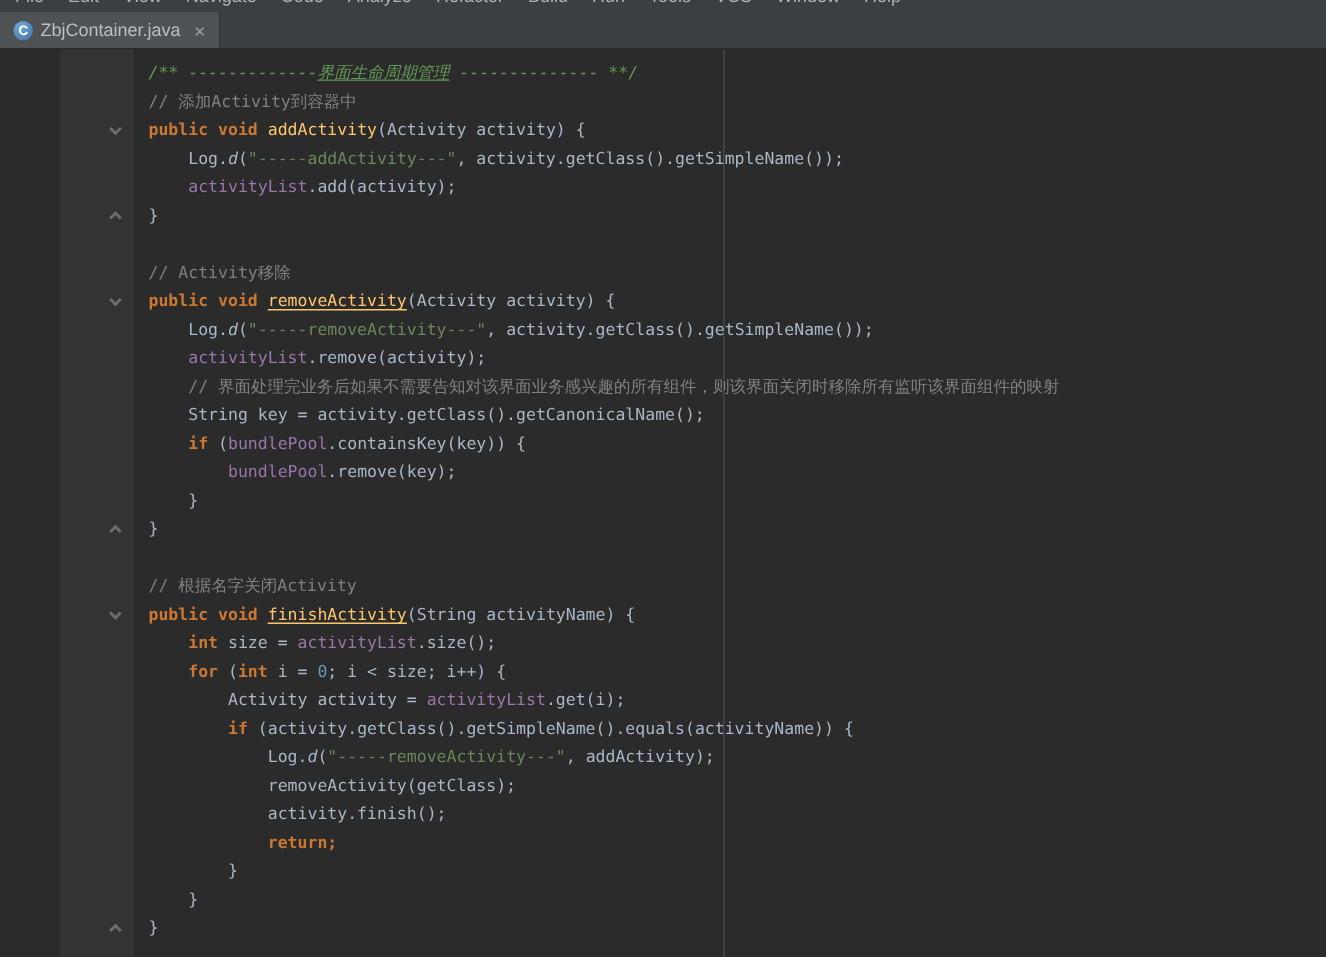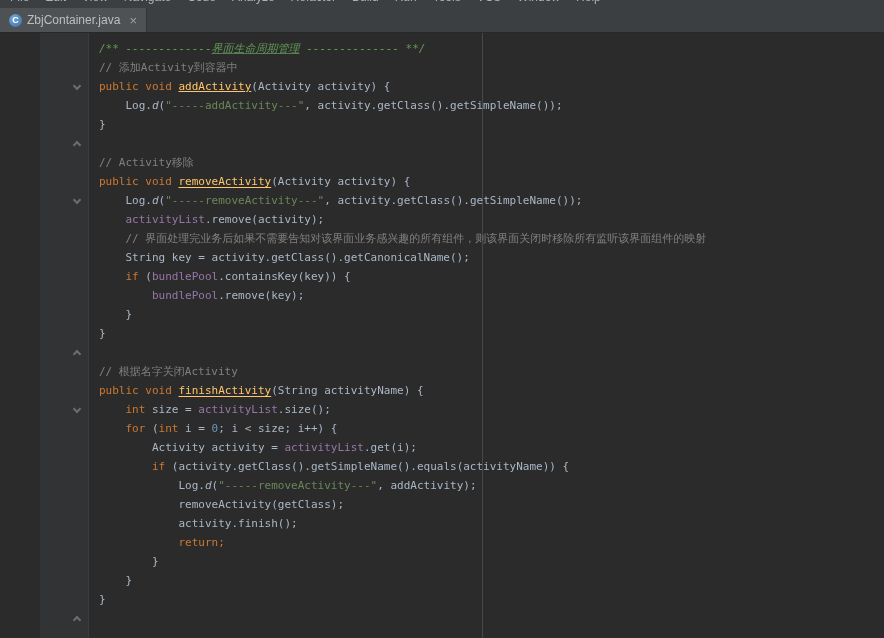"public void" .tk-k { font-weight: none -> bold }
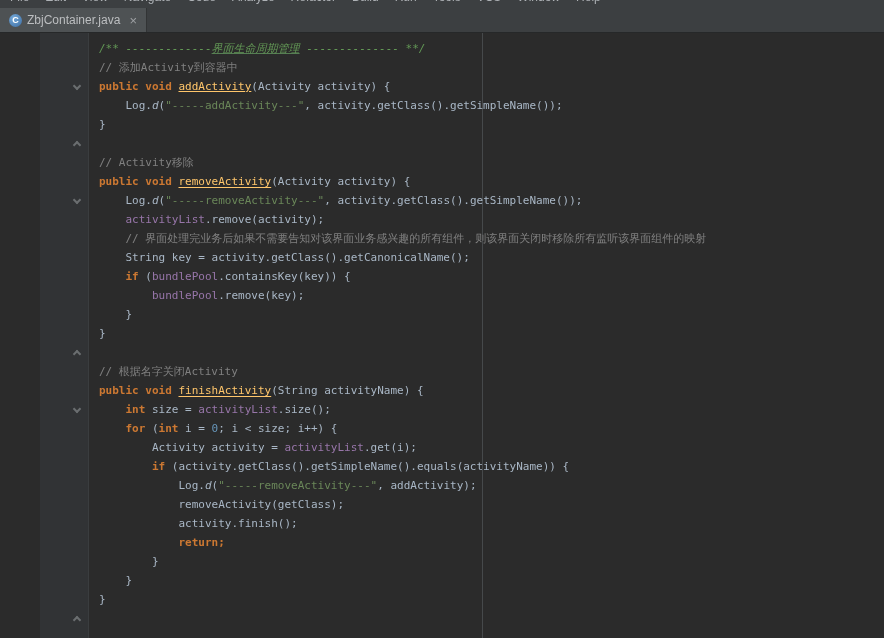"addActivity" .tk-m { text-decoration: underline -> none }
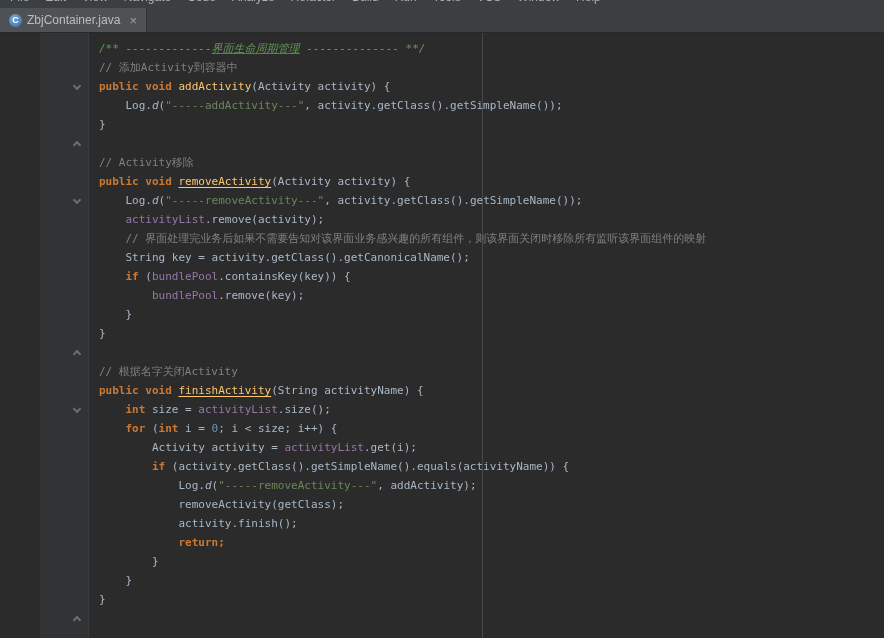"activityList.add(activity);" div.code-line { html: none -> <div><span> activityList</span><span>.add(activity);</span></div> }
